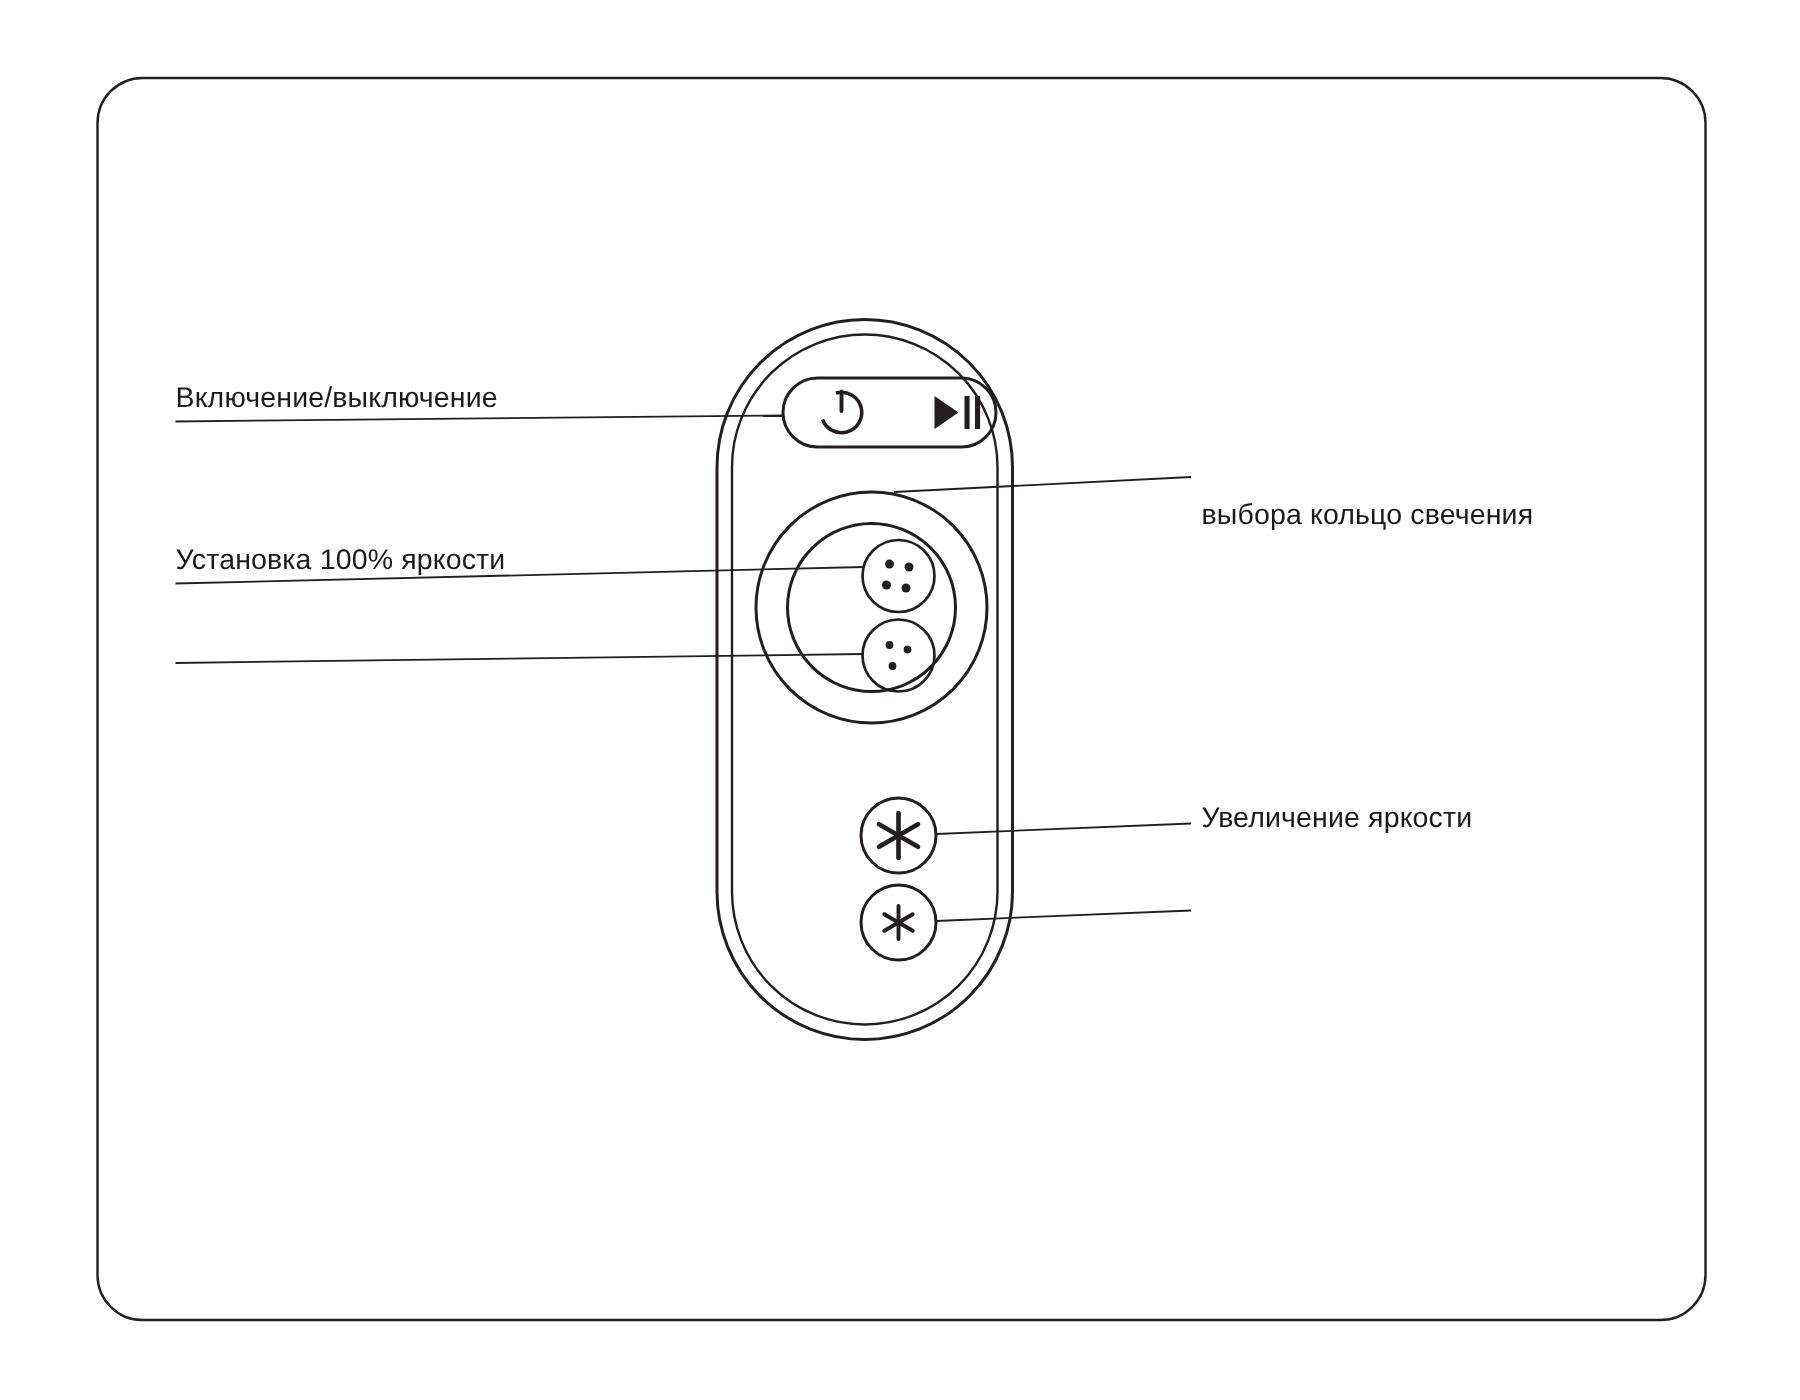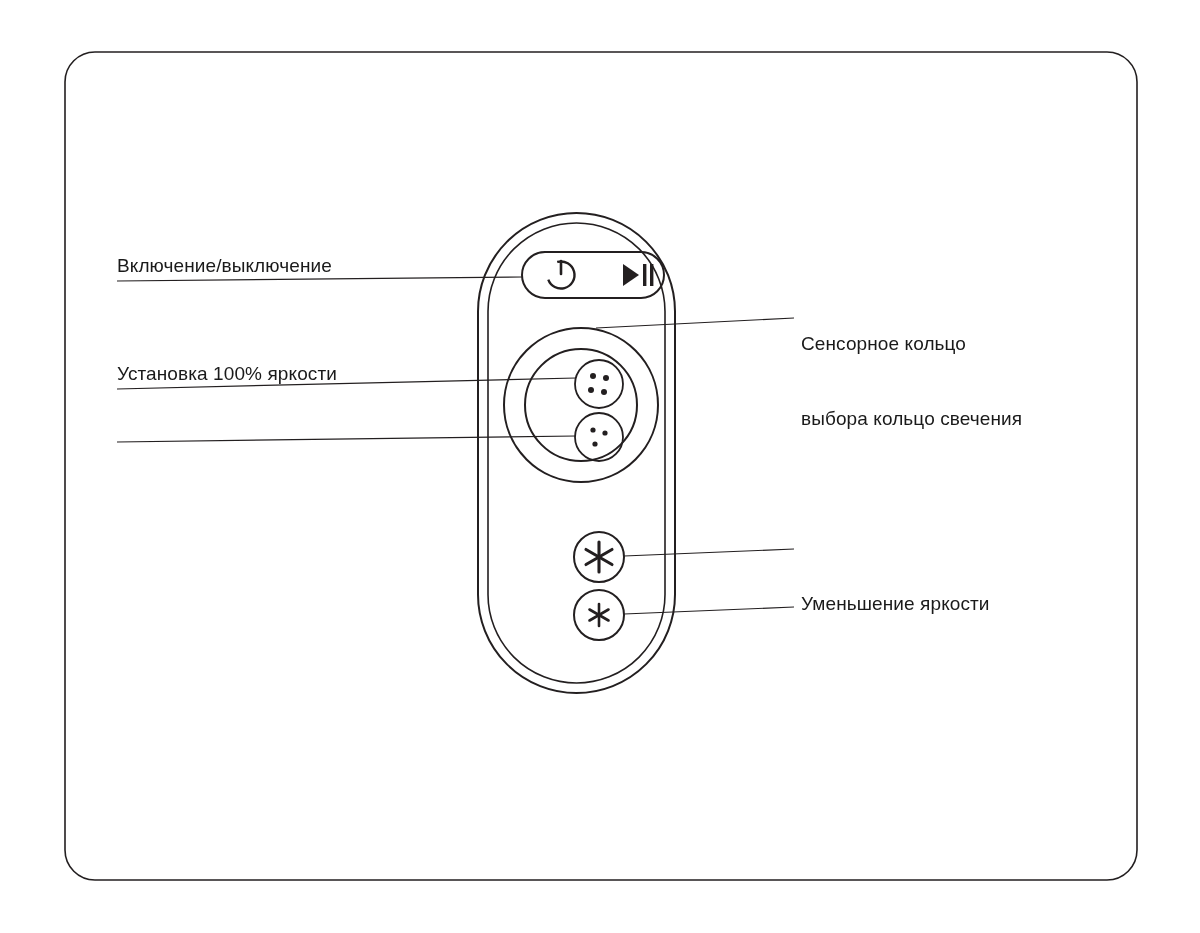"Сенсорное кольцо" div { html: <div>Сенсорное кольцо</div> -> none }
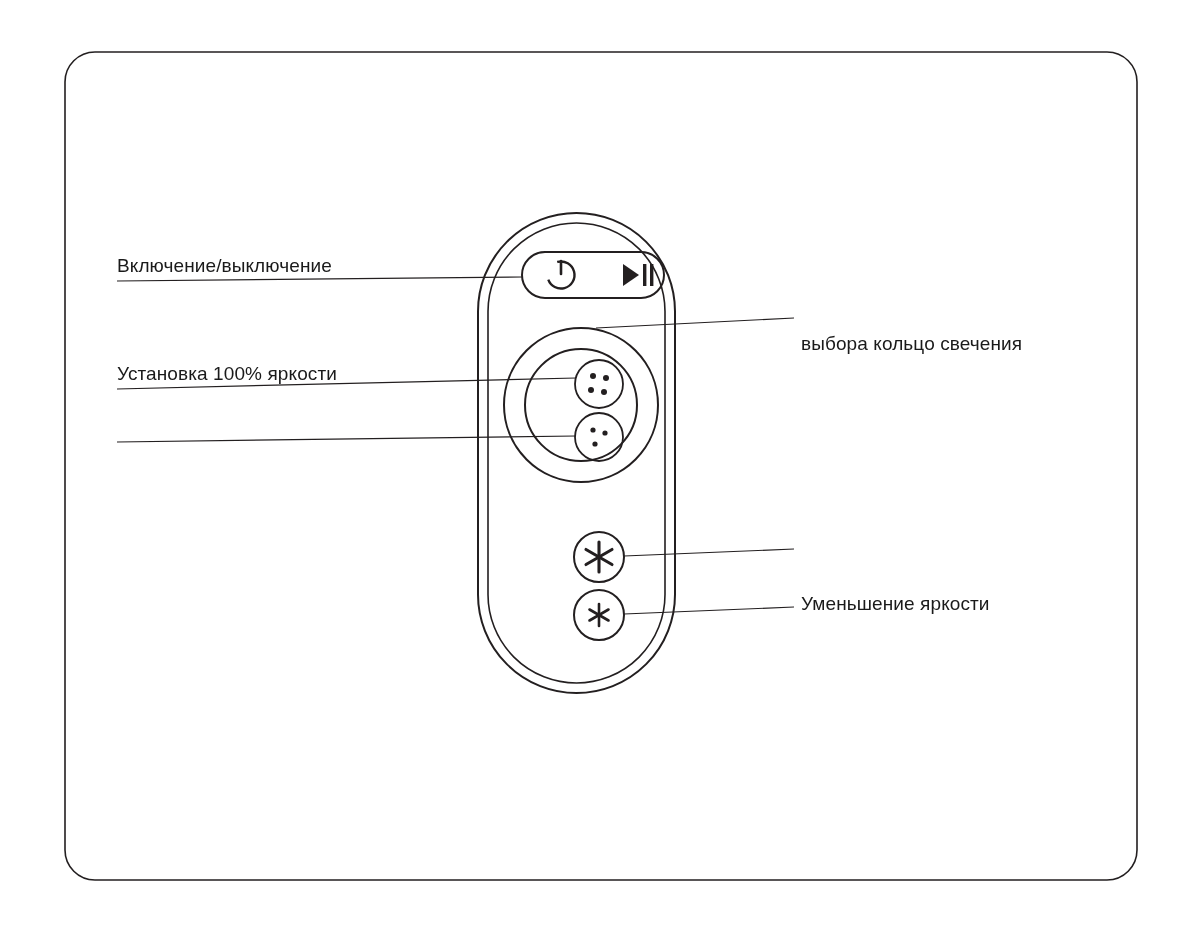"Увеличение яркости" div.label { html: none -> <div>Увеличение яркости</div> }
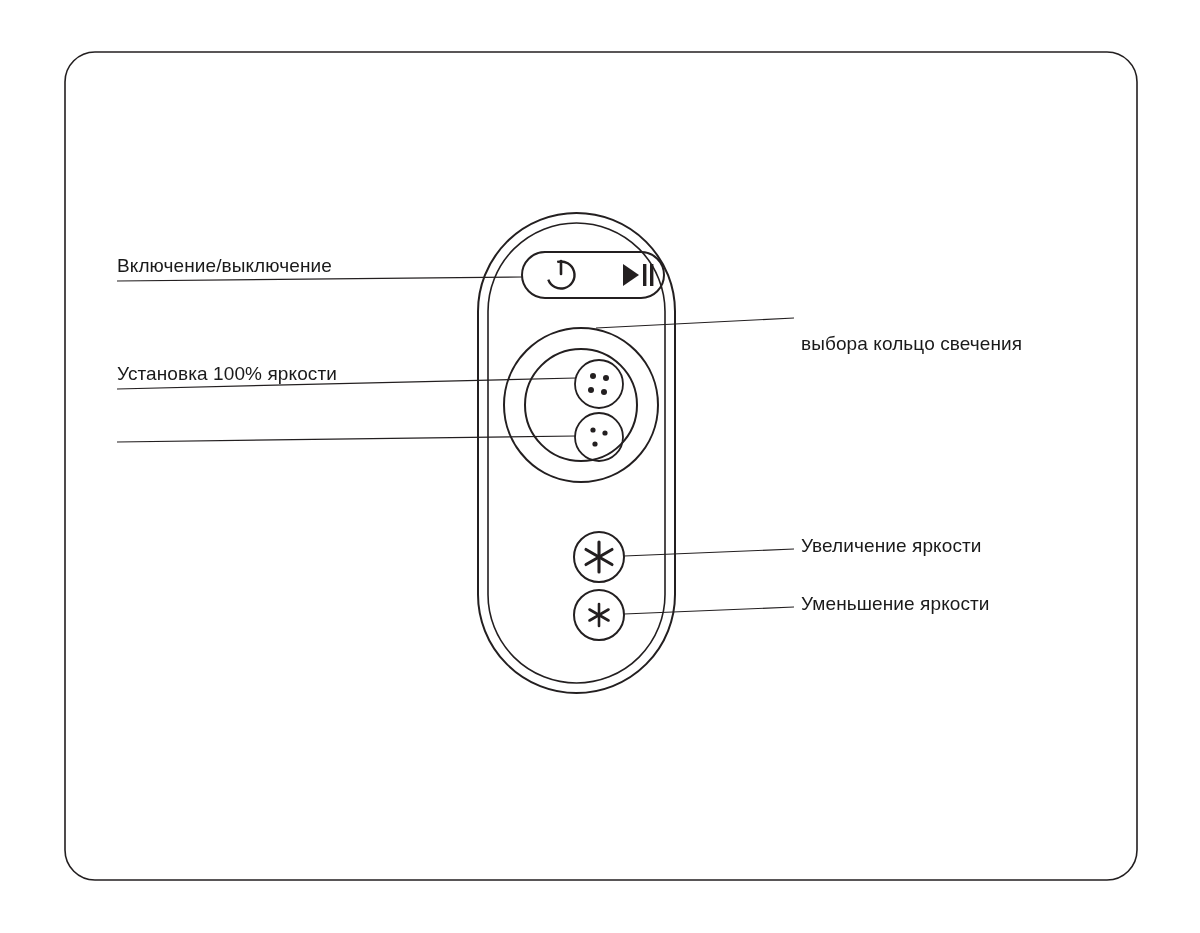"Уменьшение яркости" div.label { html: <div>Уменьшение яркости</div> -> none }
